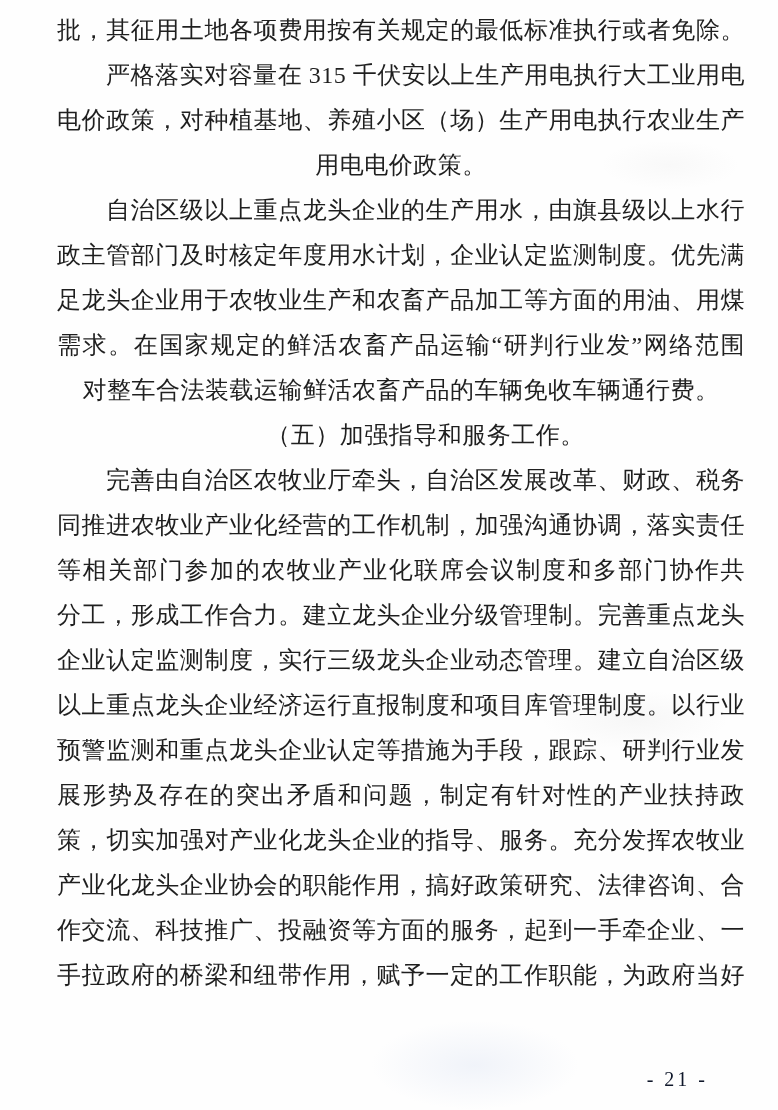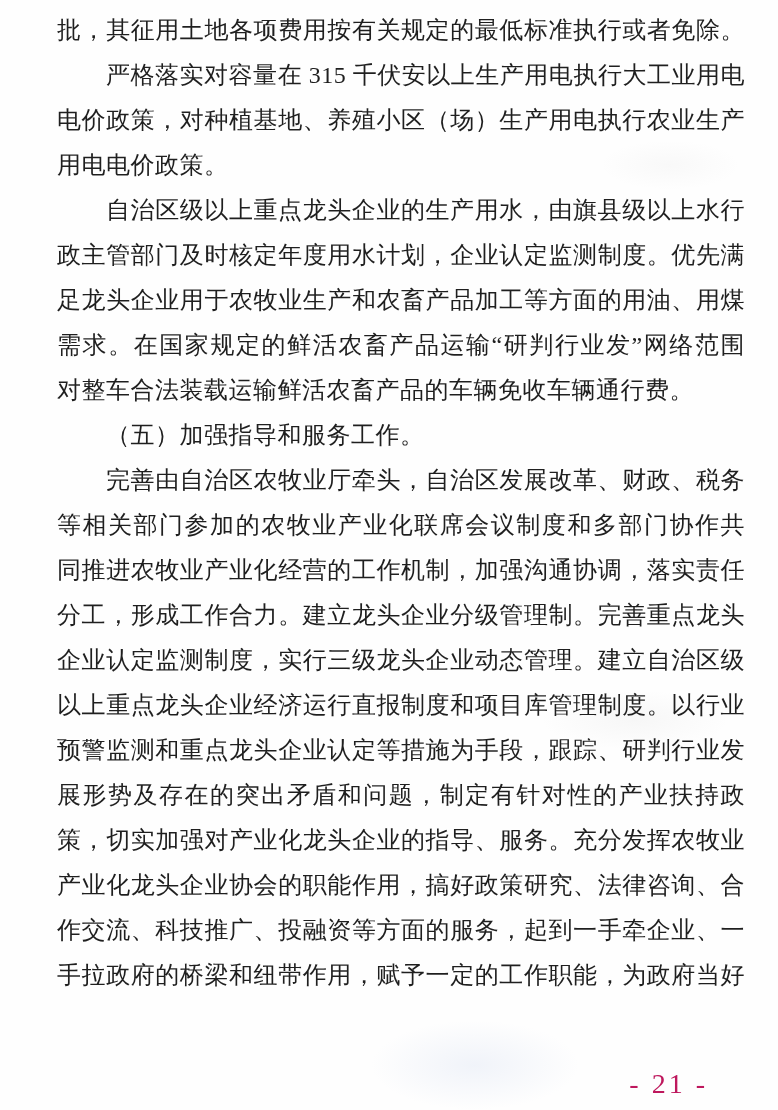"用电电价政策。" .line { text-align: none -> center }
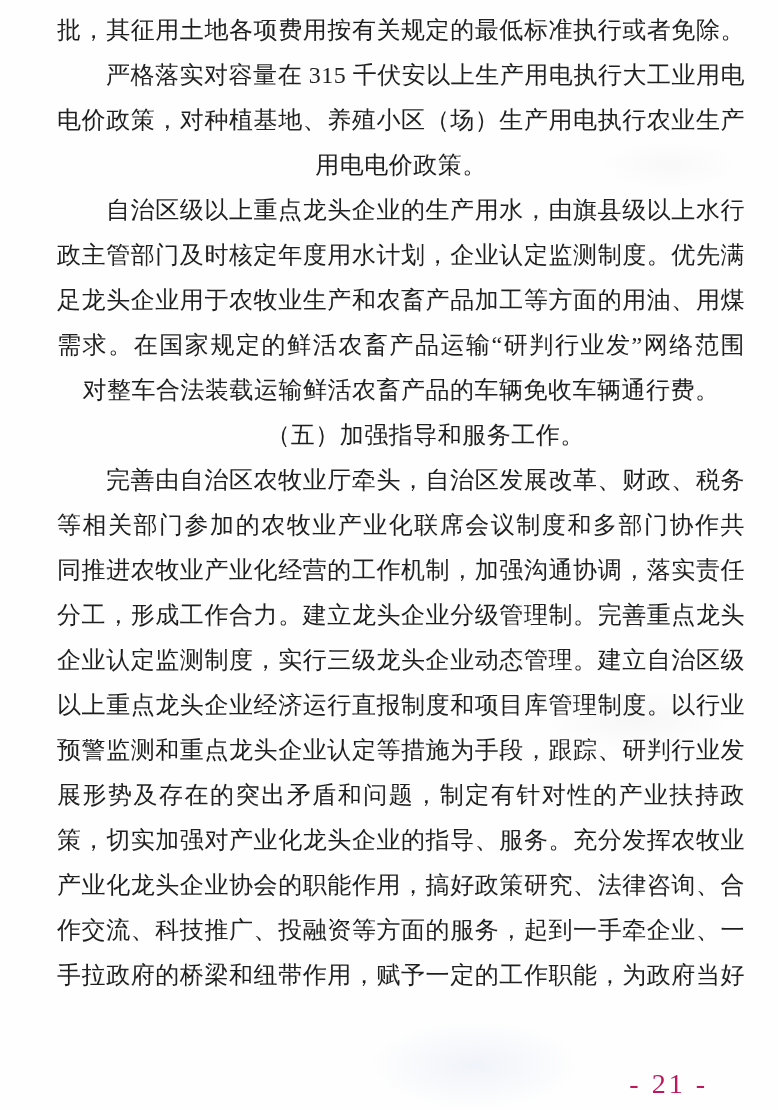"等相关部门参加的农牧业产业化联席会议制度和多部门协作共" div.line { order: before "同推进农牧业产业化经营的工作机制，加强沟通协调，落实责任" -> after "同推进农牧业产业化经营的工作机制，加强沟通协调，落实责任" }
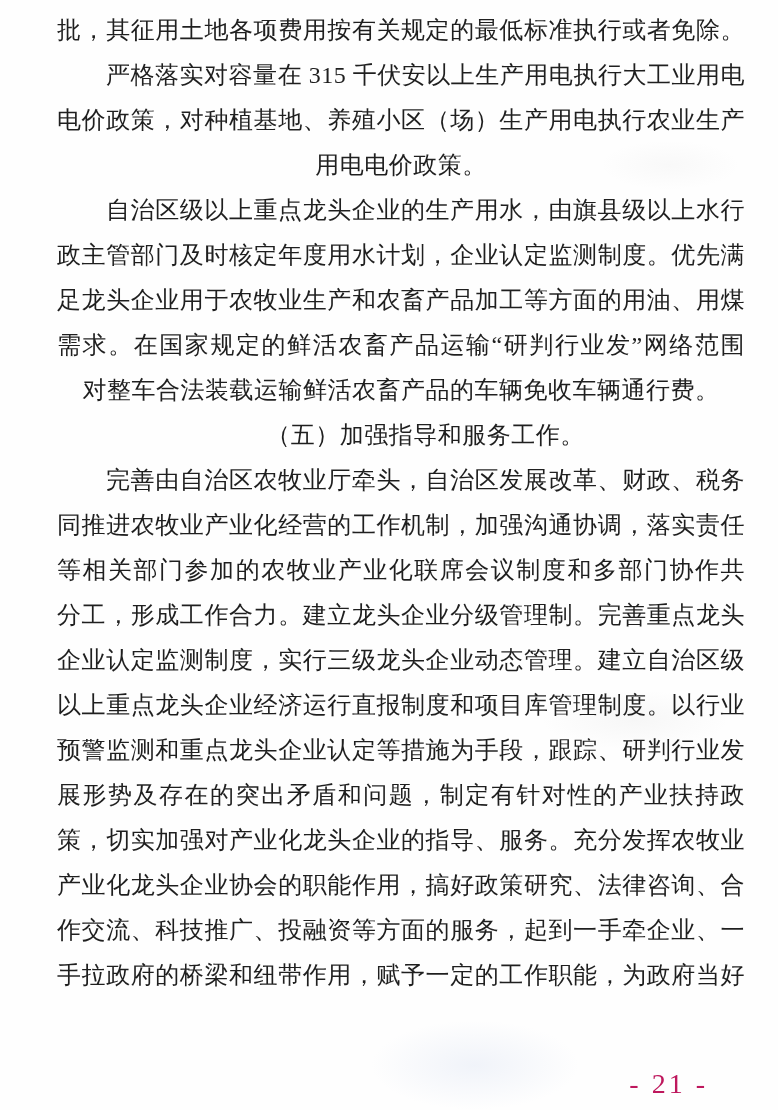"- 21 -" .page-number { color: #be185d -> #0f172a; font-size: 28px -> 20px }
